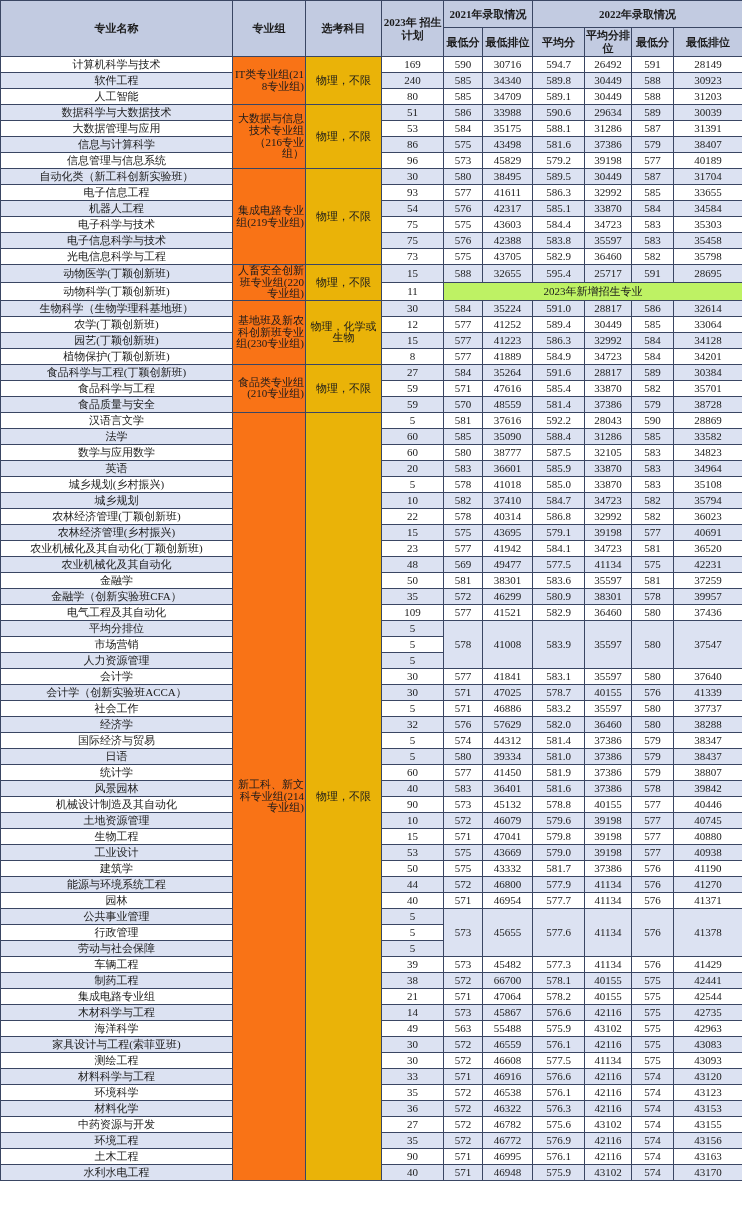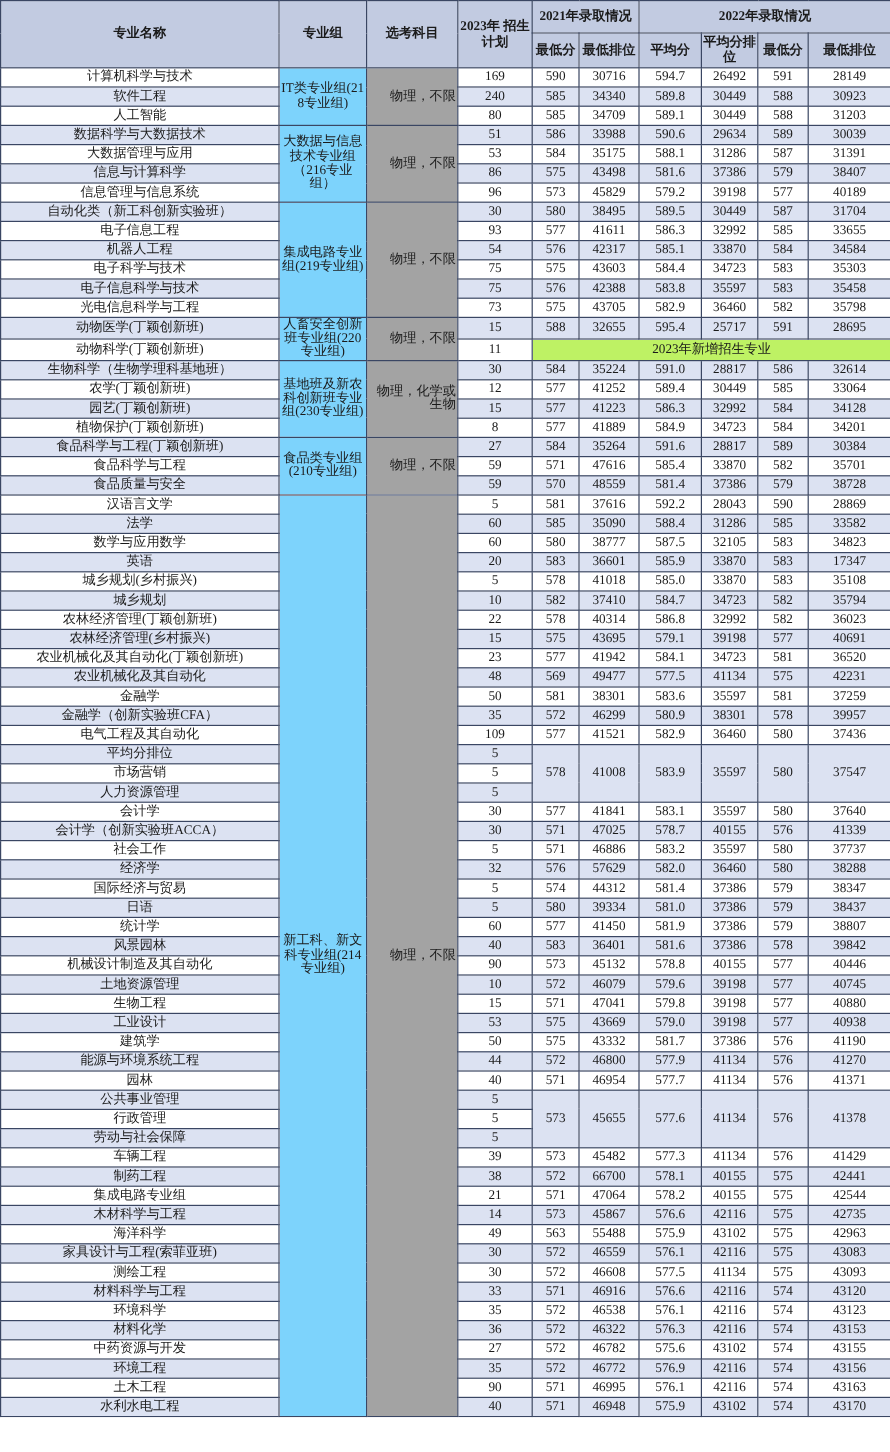"IT类专业组(218专业组)" td.group { background: #7dd3fc -> #f97316; text-align: none -> right }
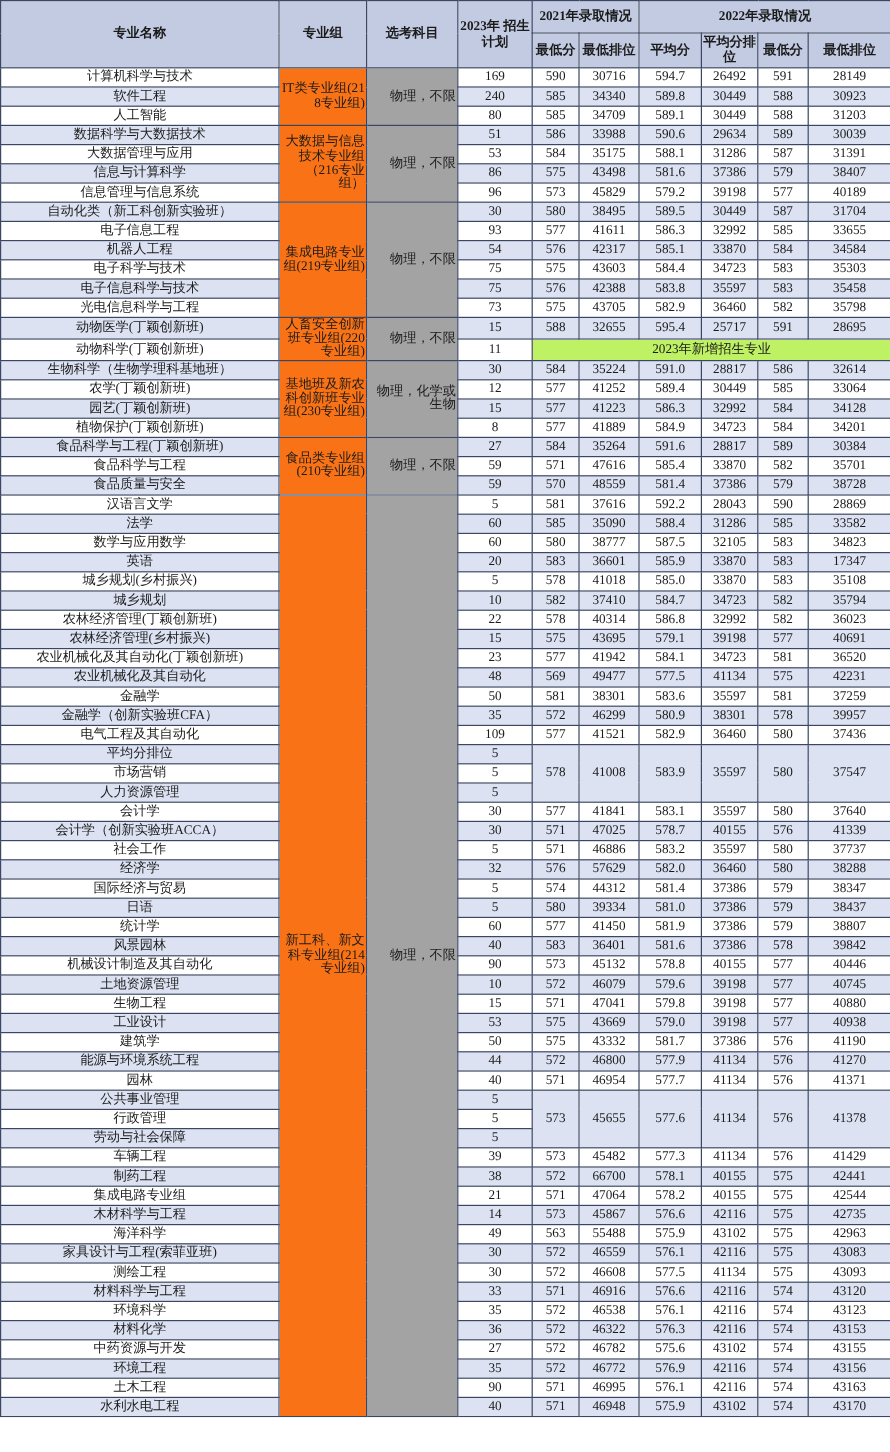"物理，不限" td.subjects { background: #a3a3a3 -> #eab308; text-align: right -> none }
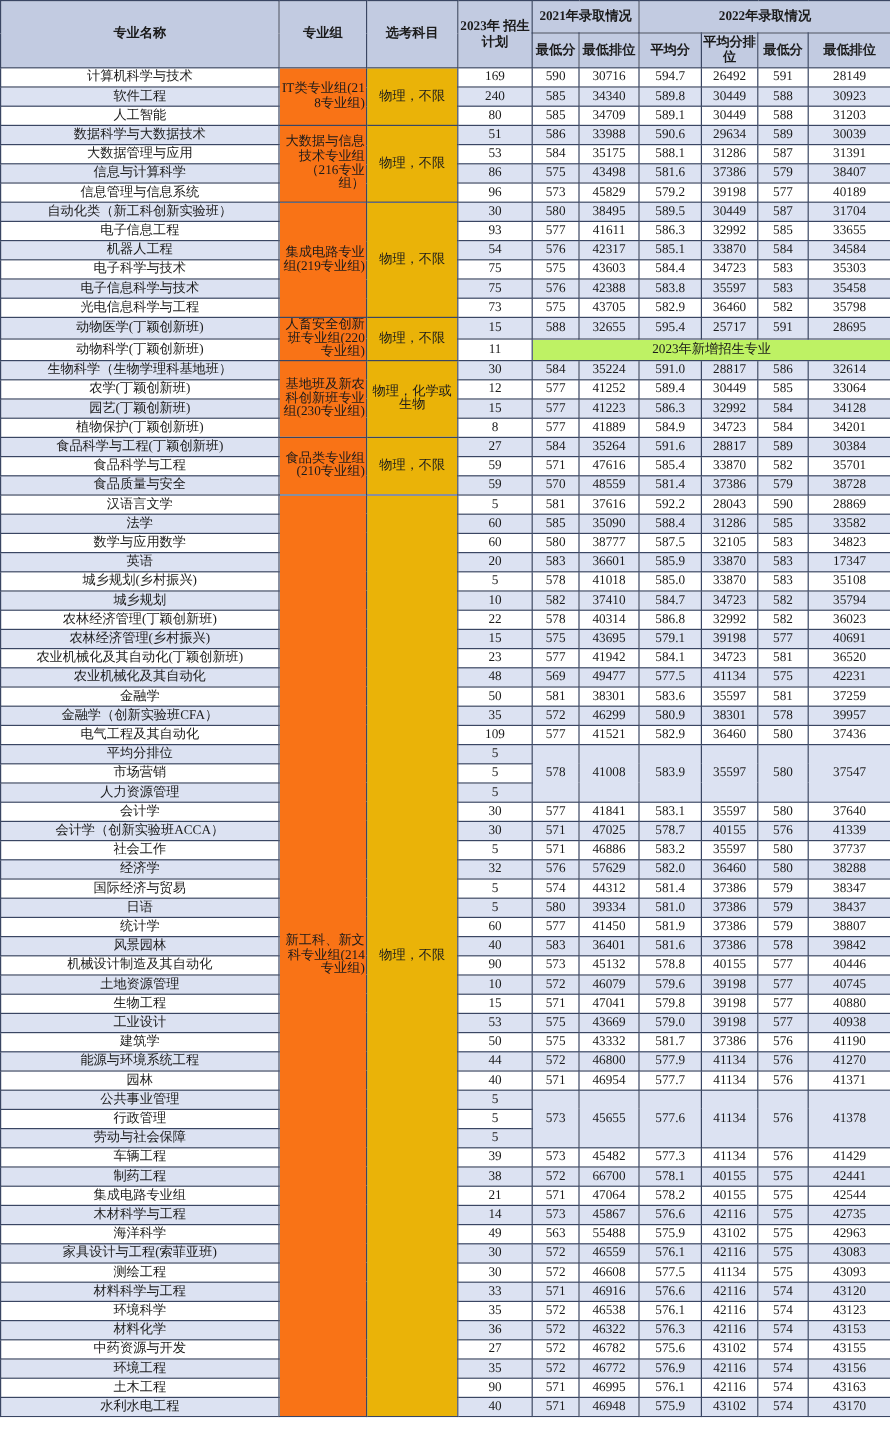"17347" td.c { text: 17347 -> 34964 }
